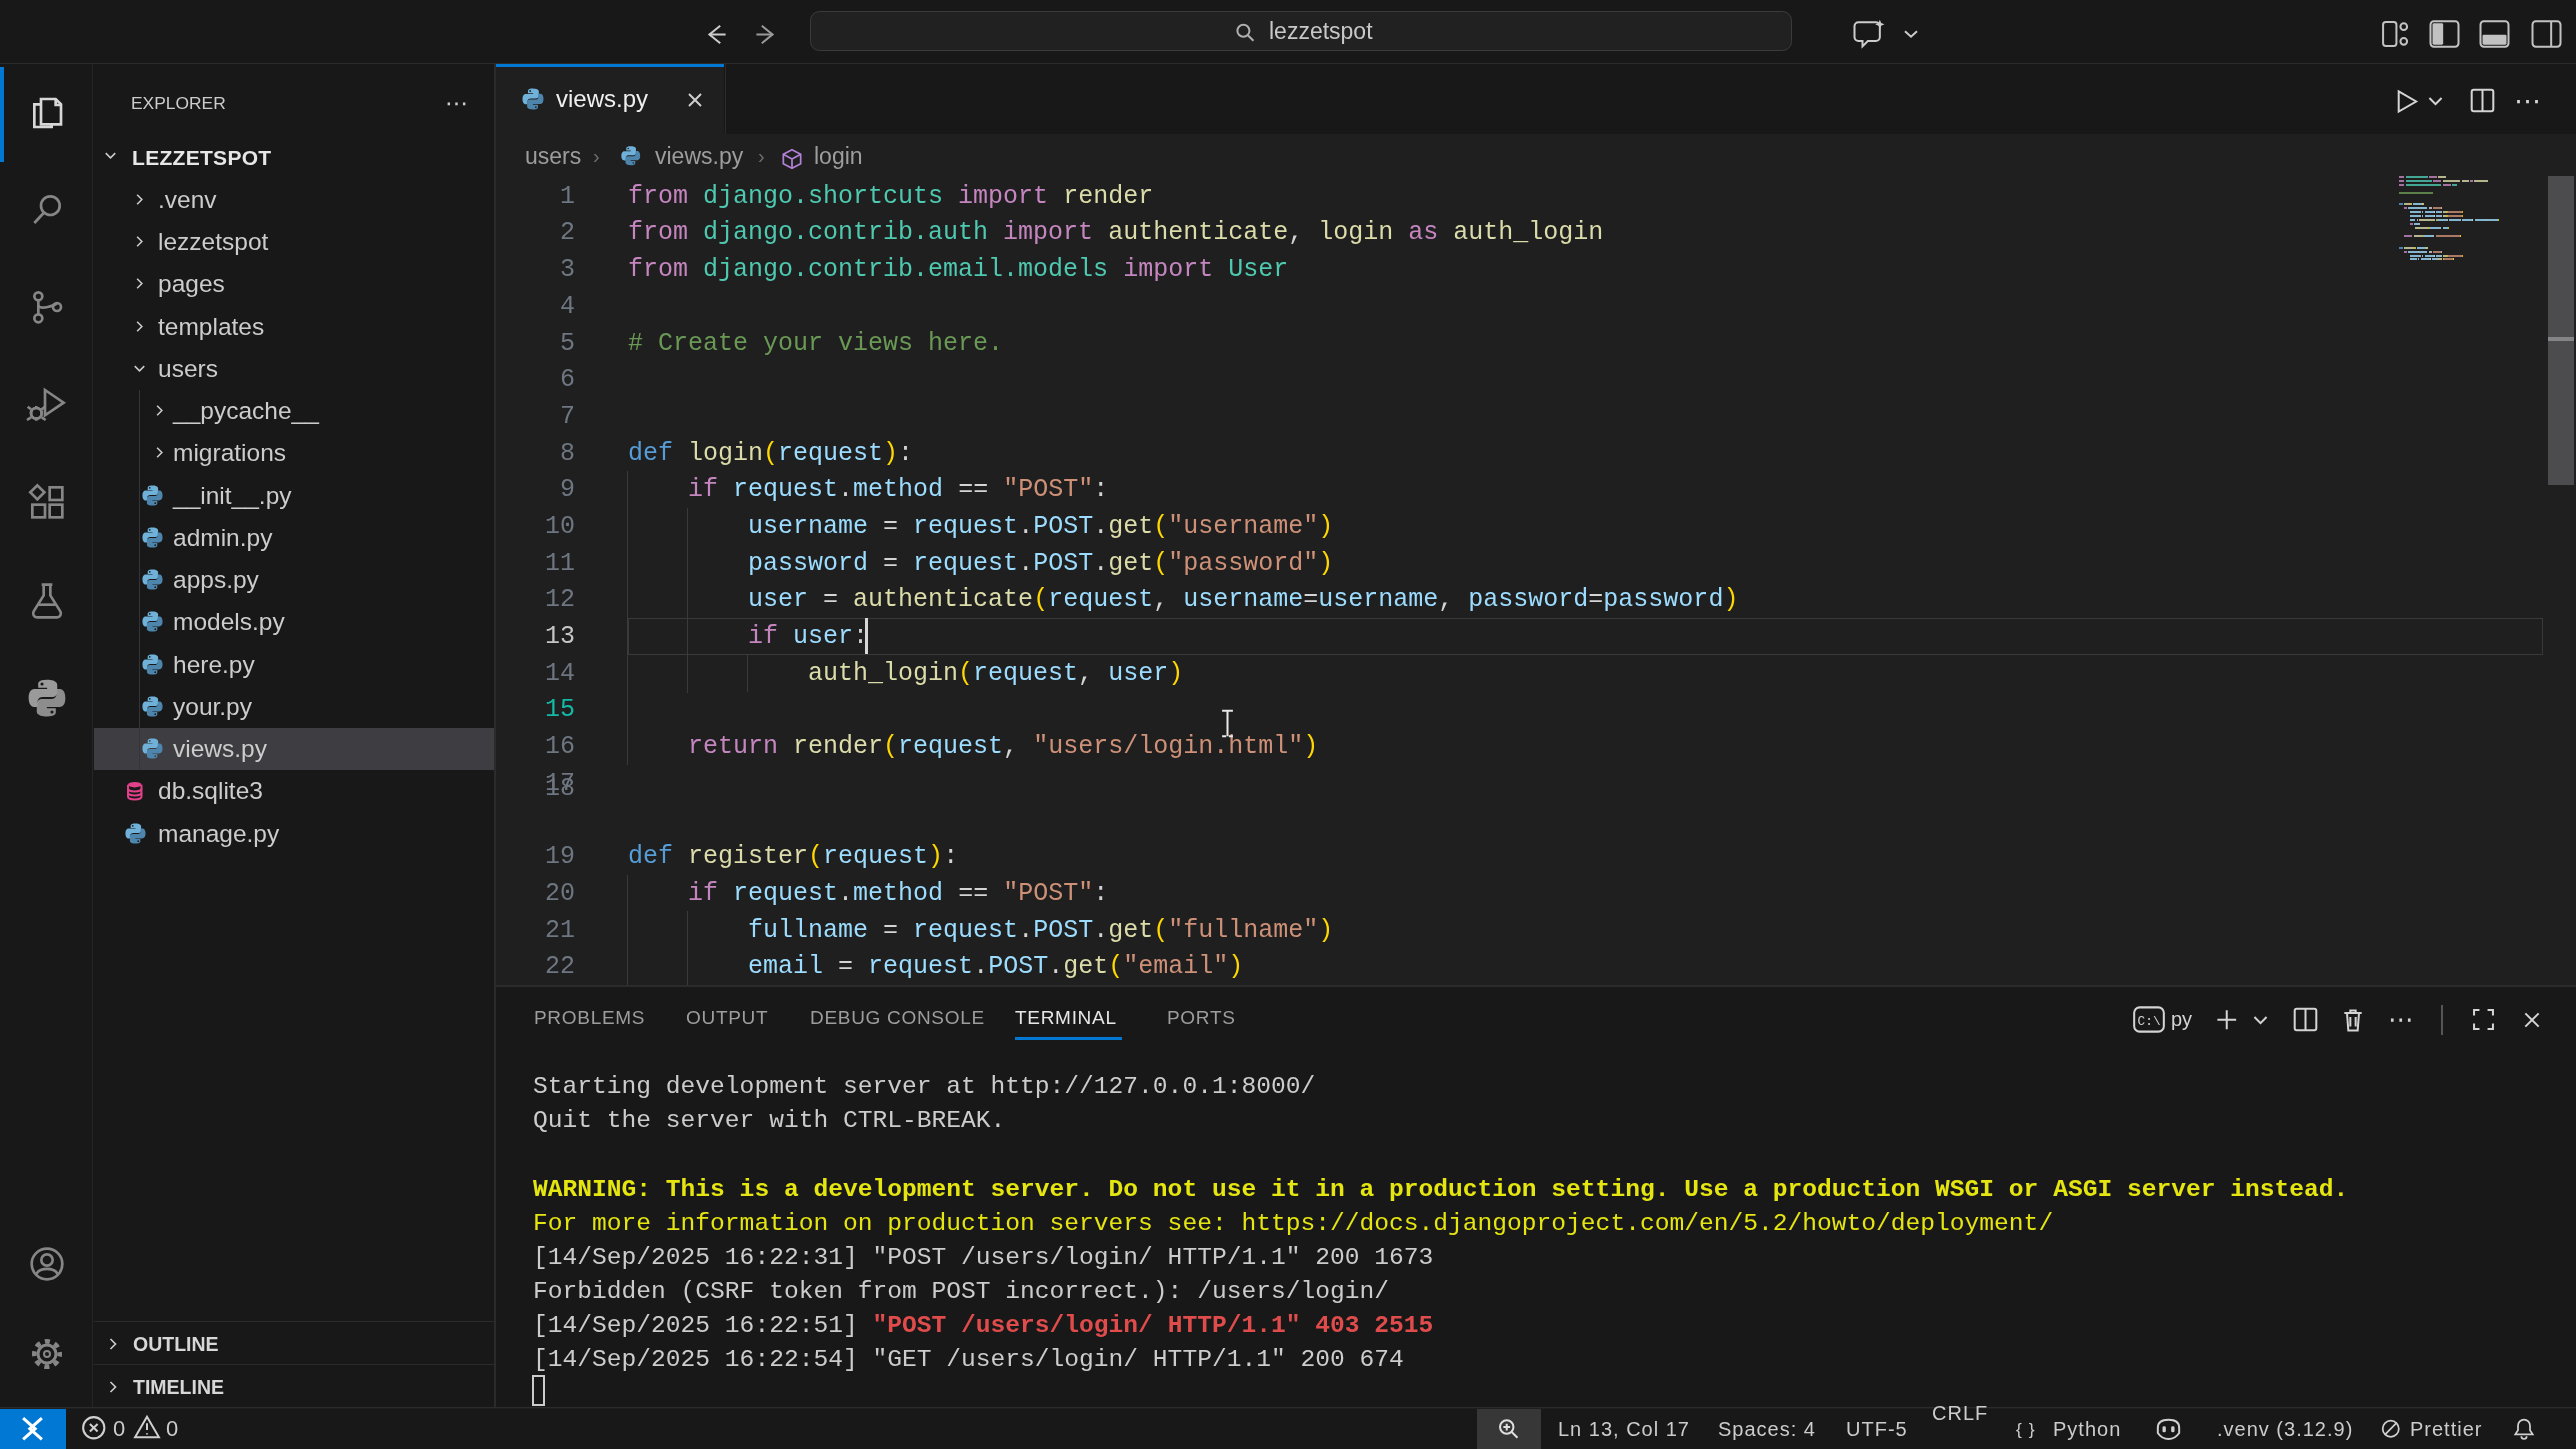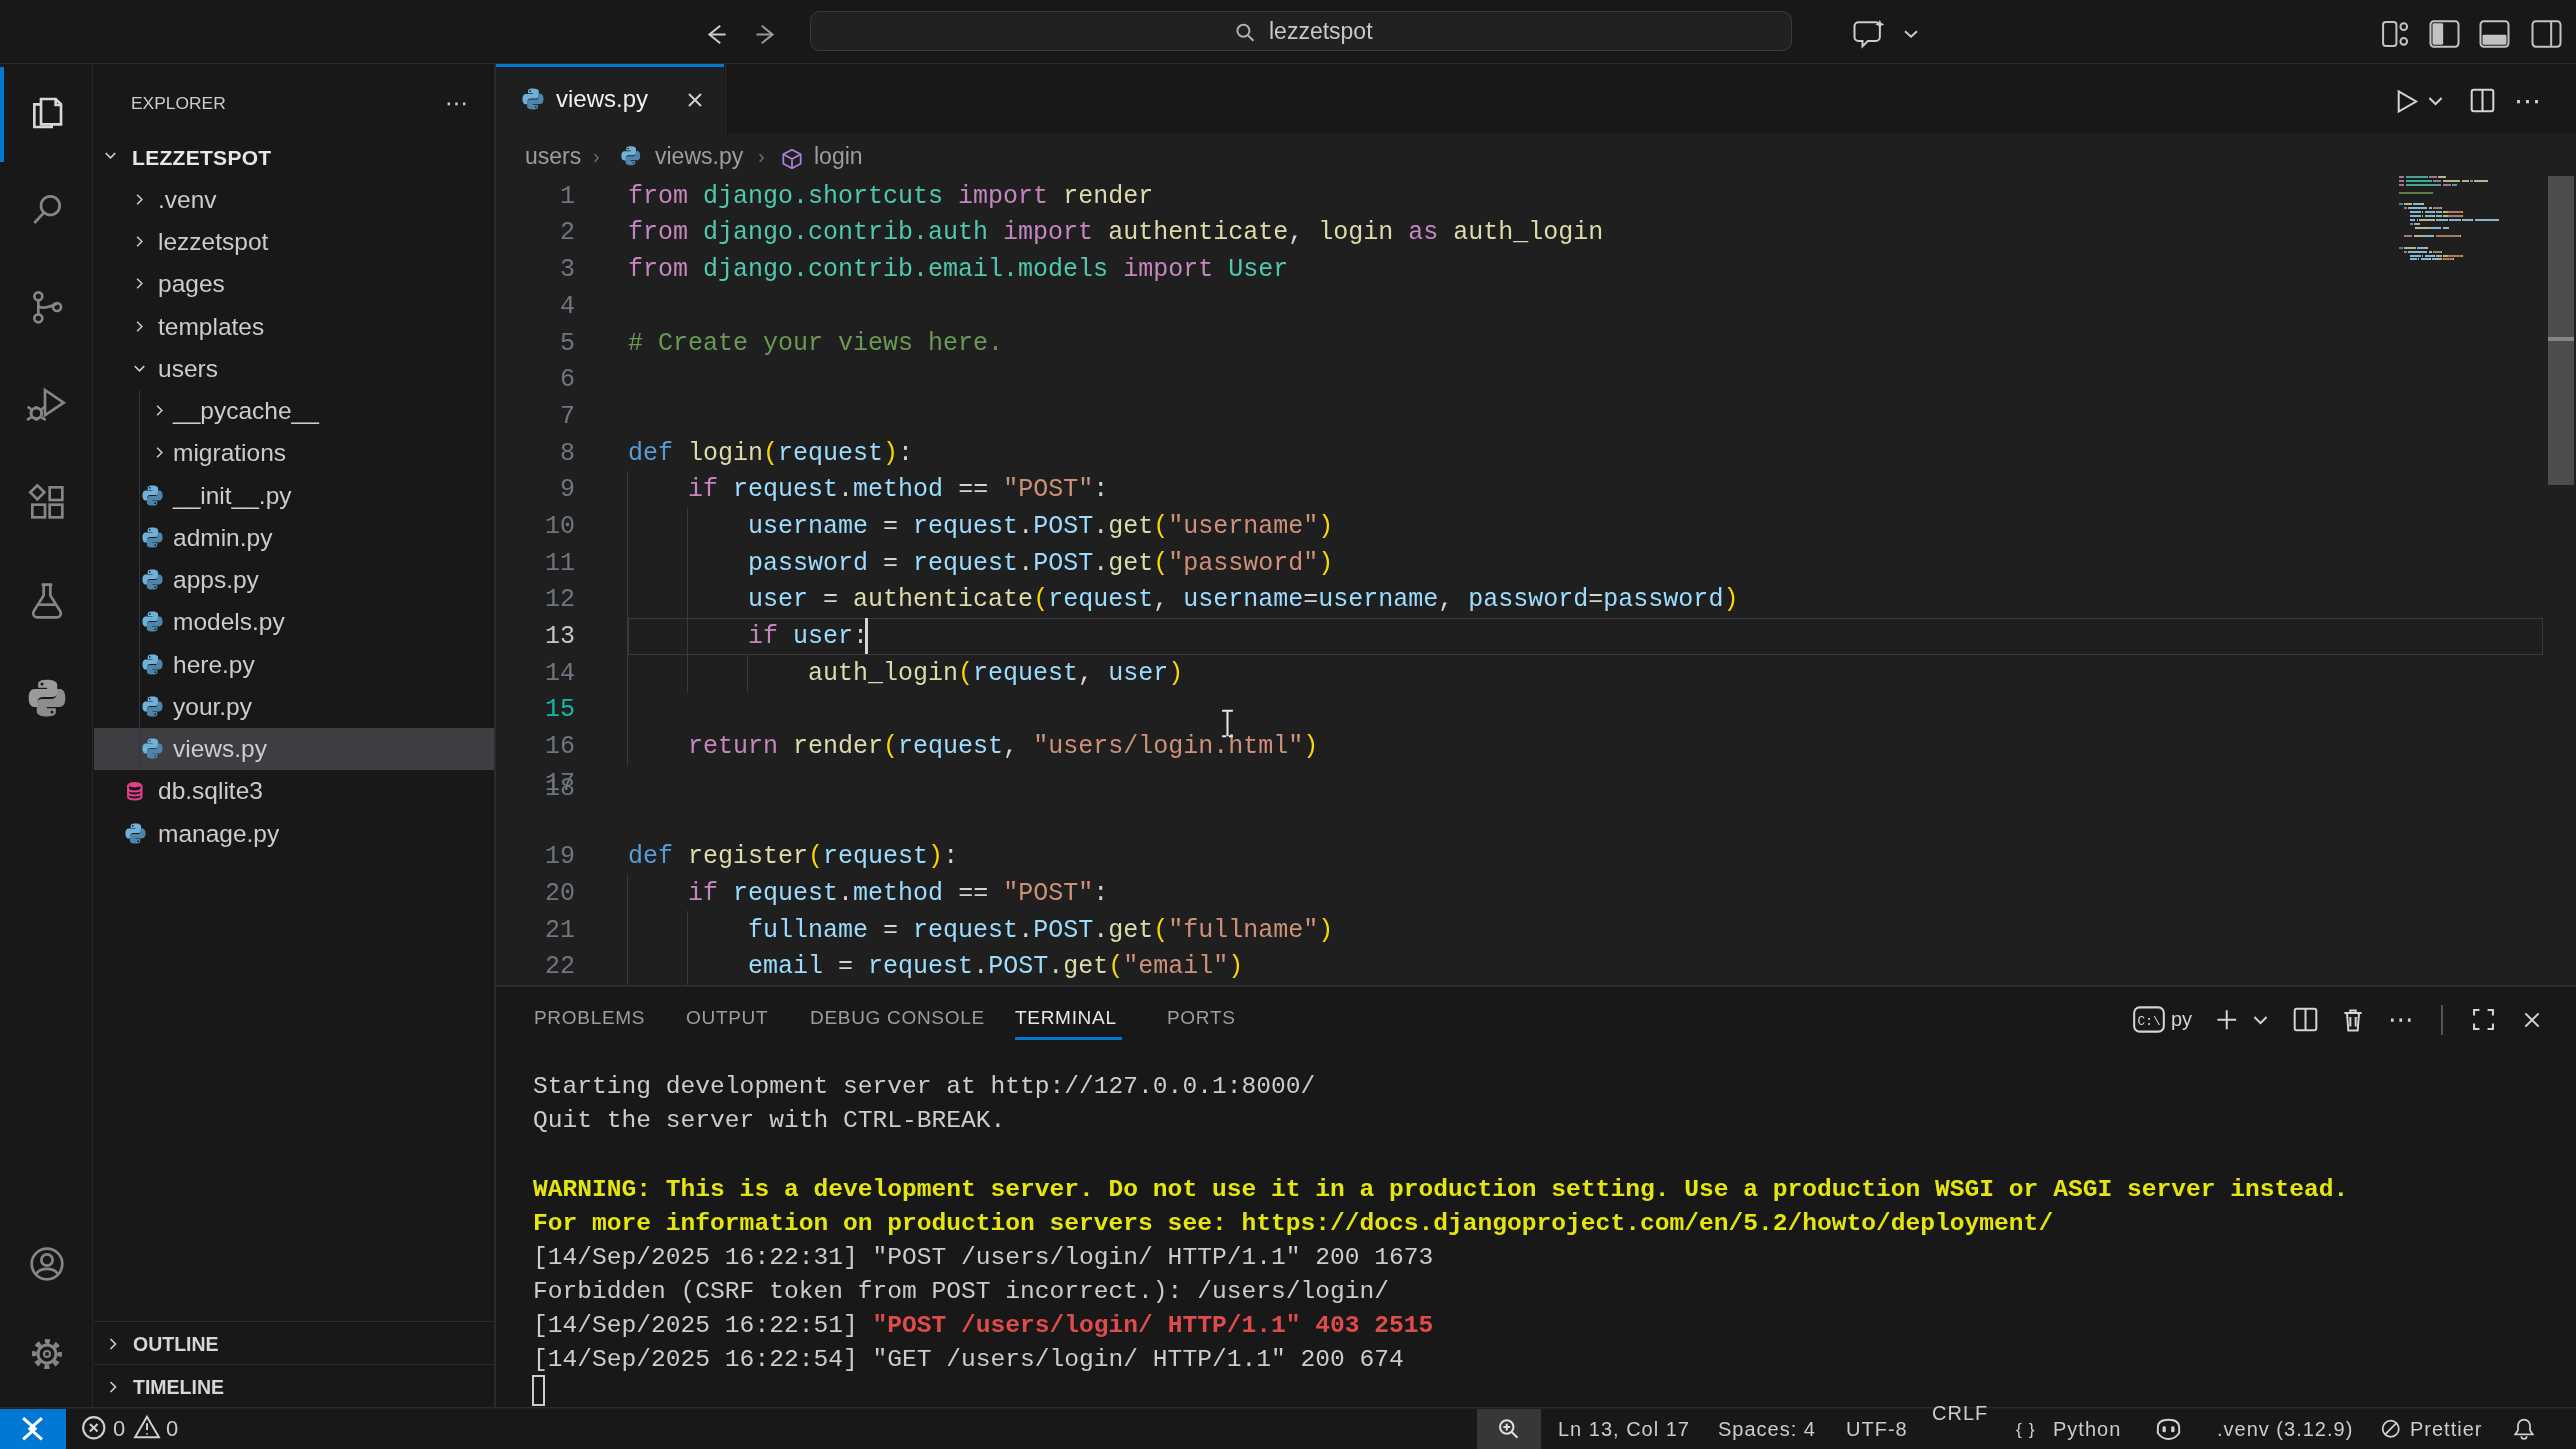"For more information on production" span { font-weight: bold -> normal }
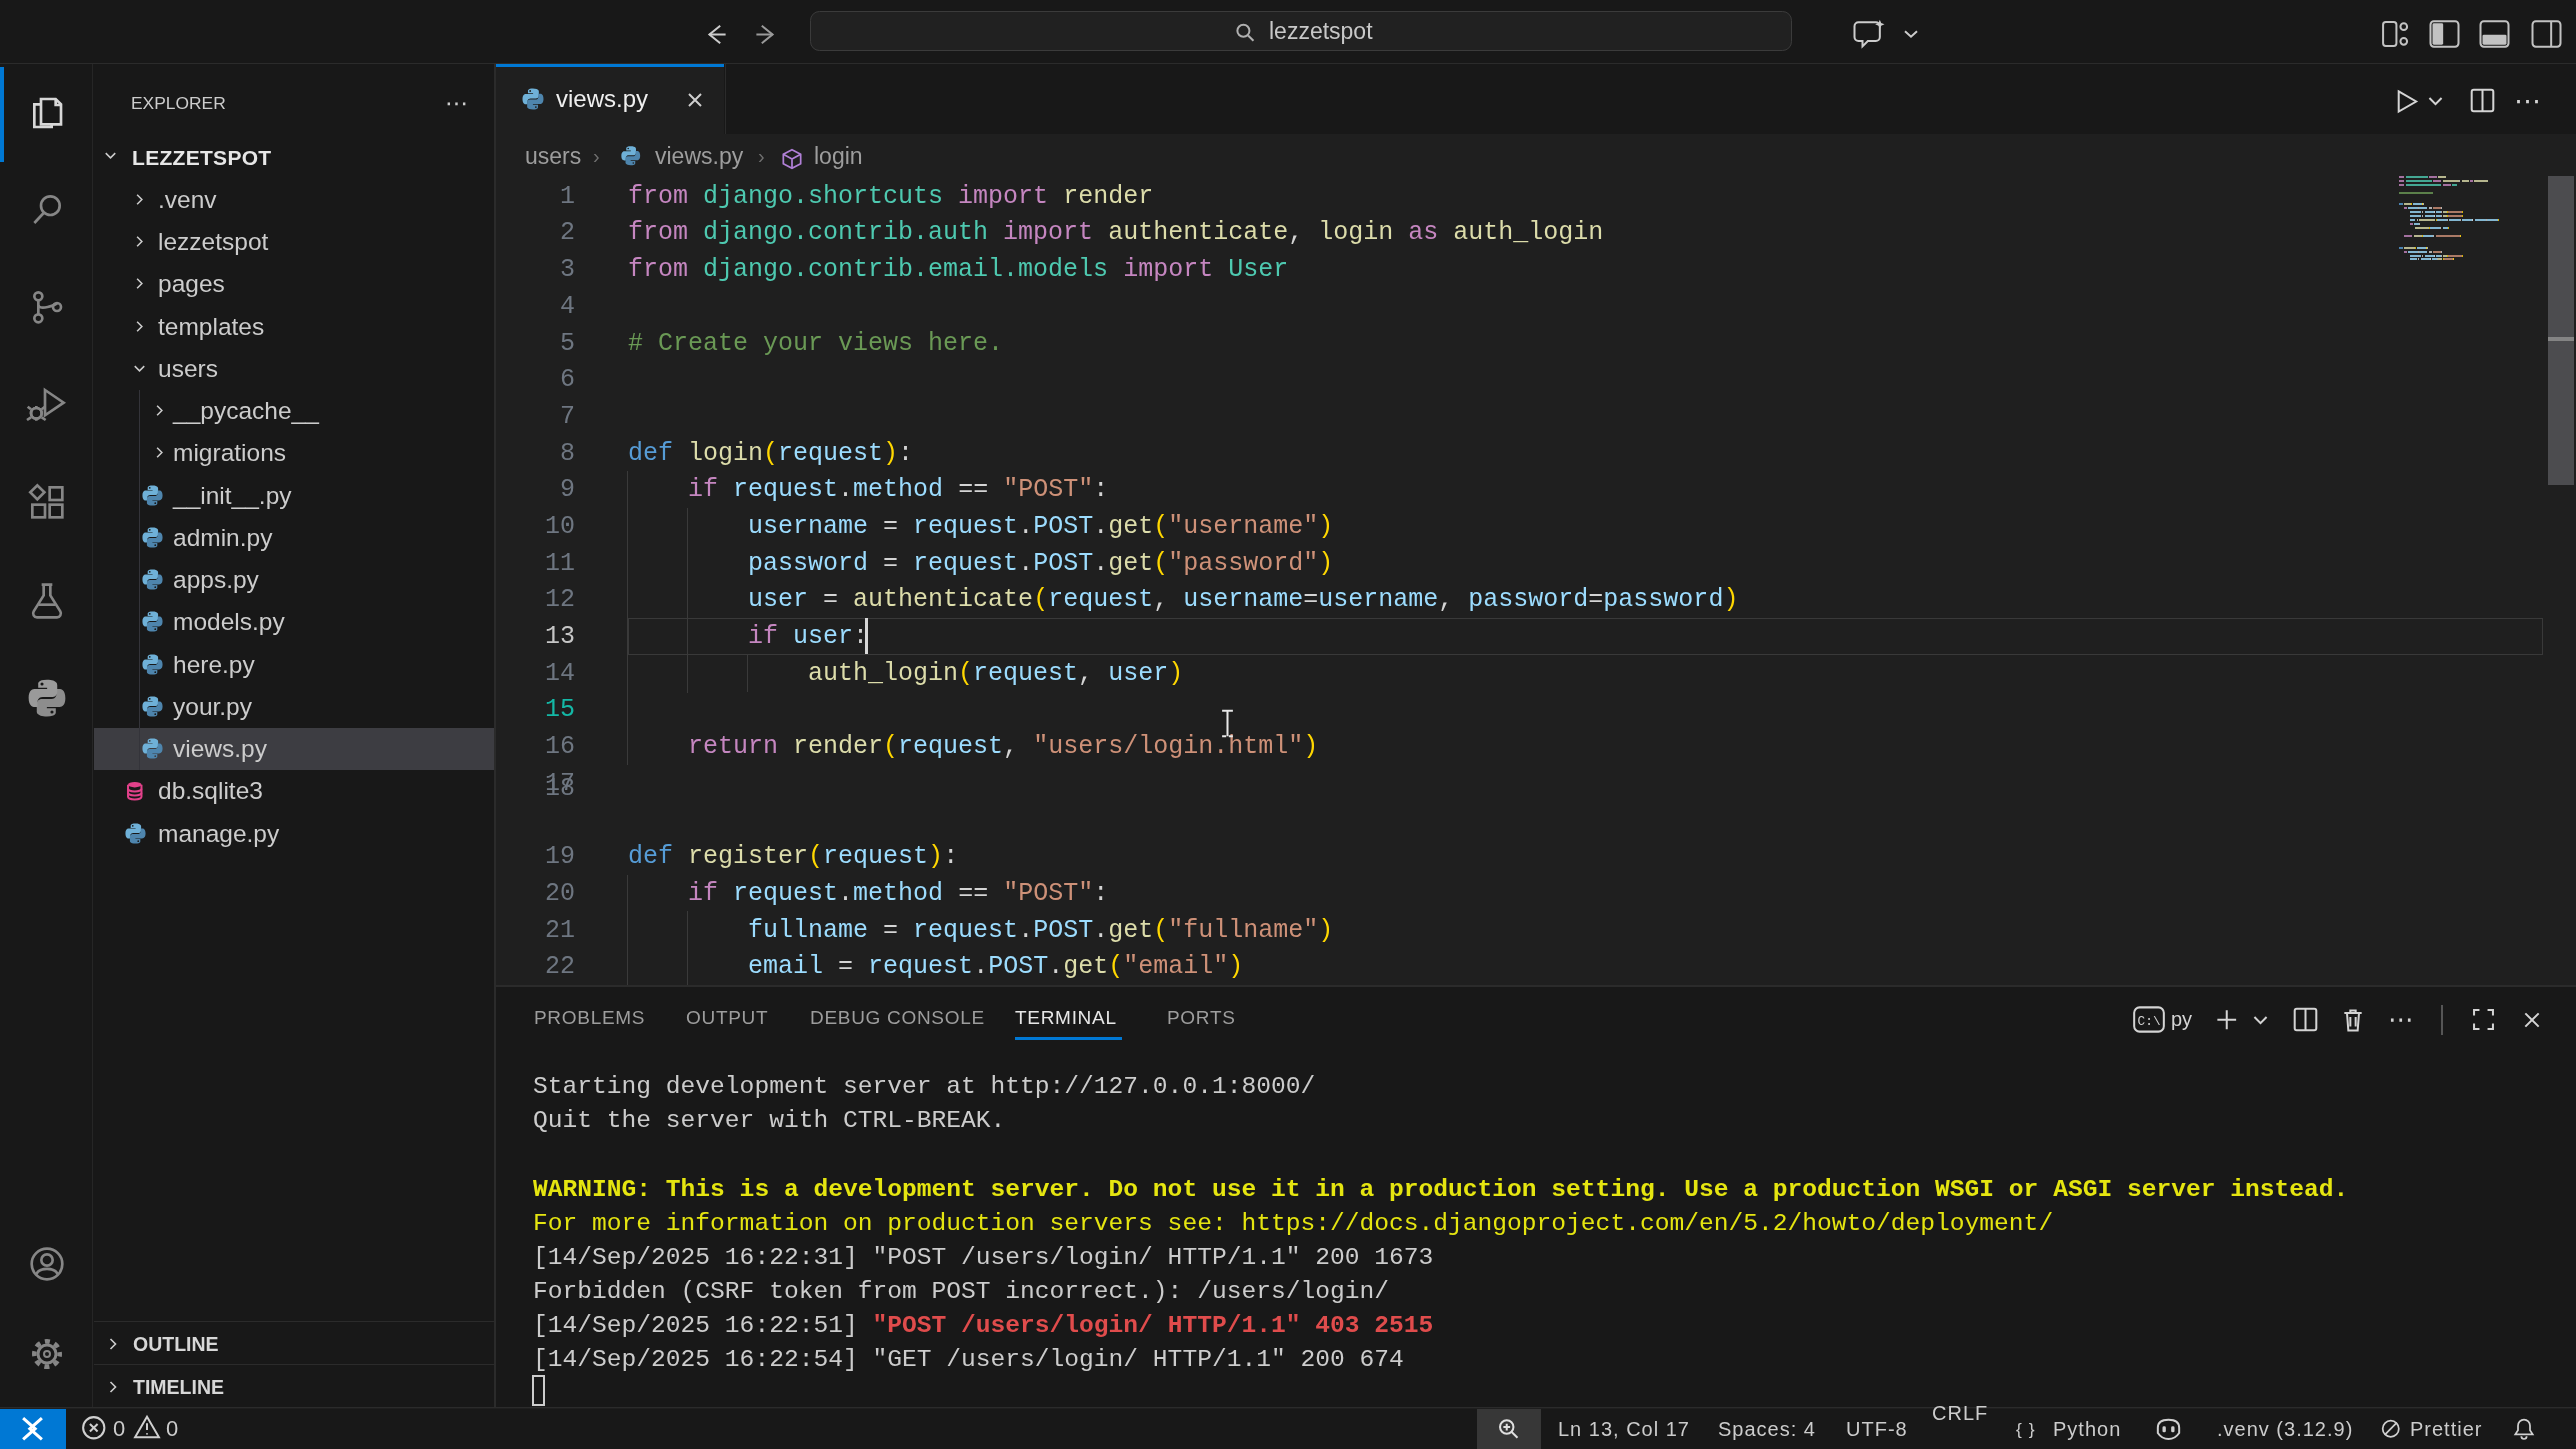"UTF-8" div.abs { text: UTF-8 -> UTF-5 }
